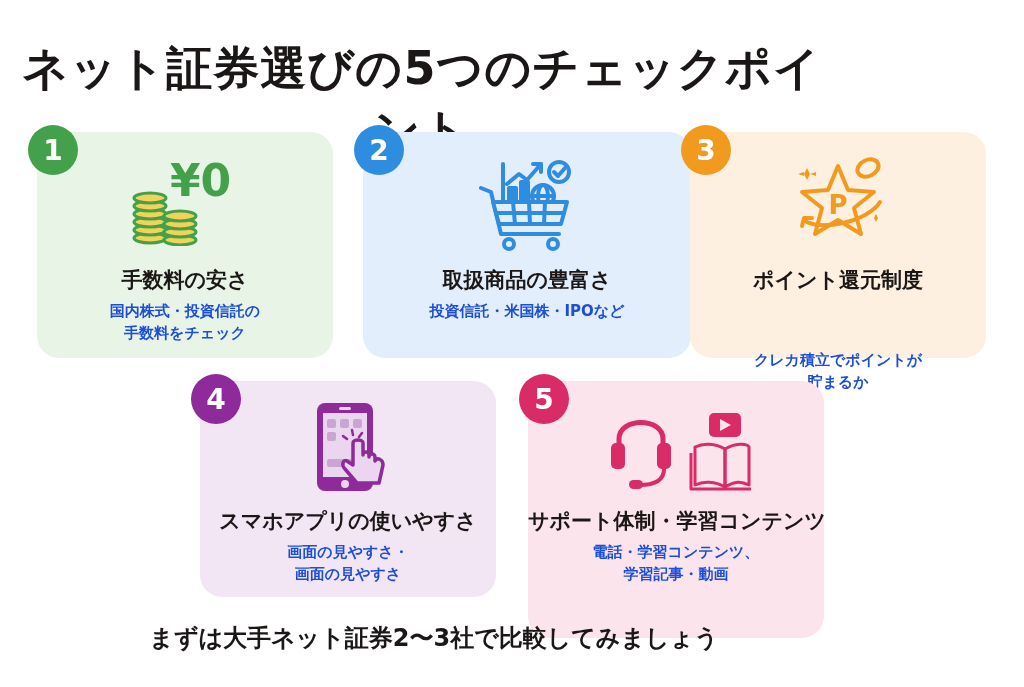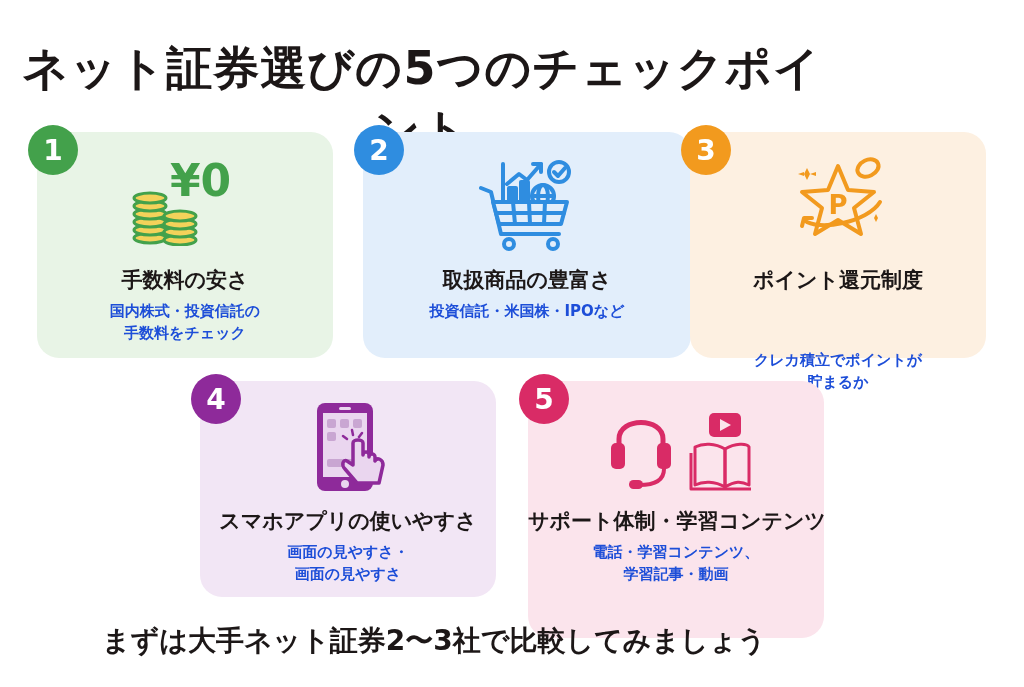"まずは大手ネット証券2〜3社で比較してみましょう" .footer { font-size: 28px -> 24px }
